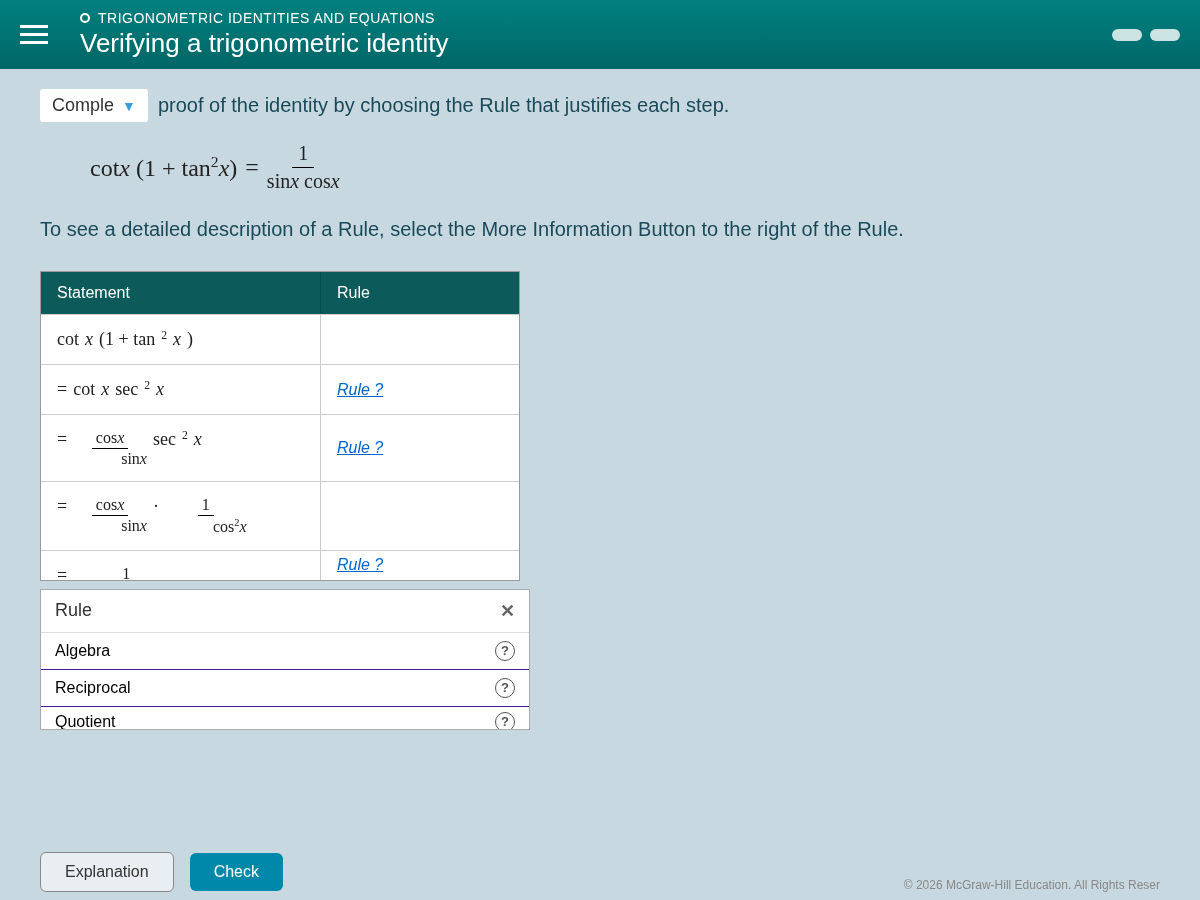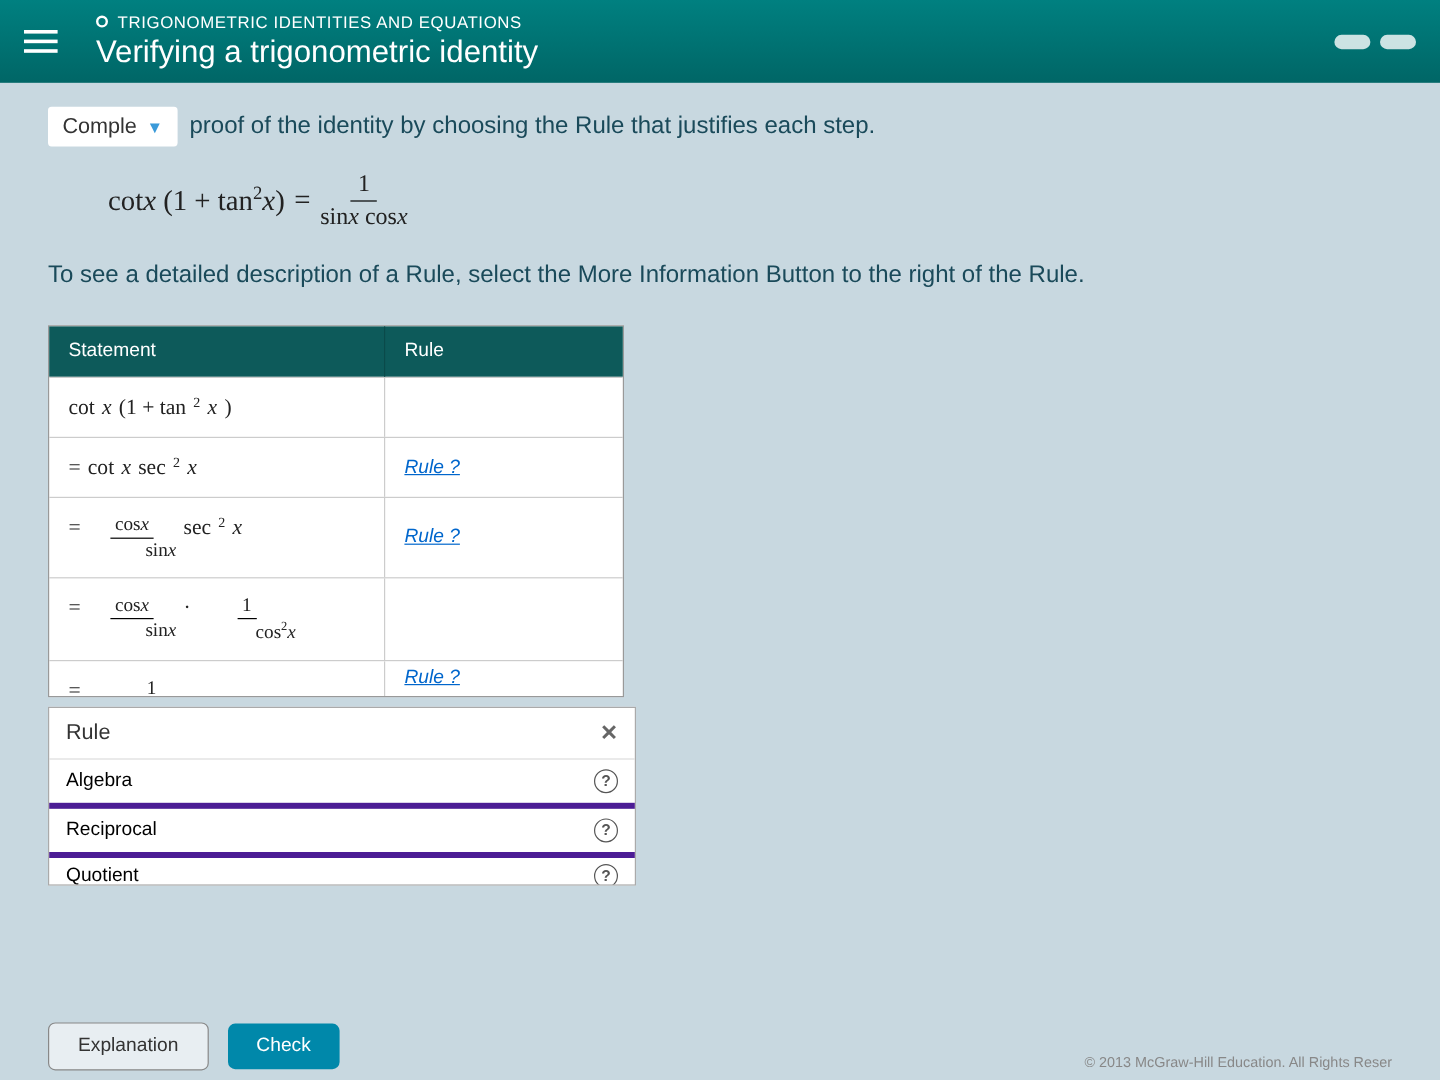"Algebra" .dropdown-item { border-bottom: 5px solid #4c1d95 -> 1px solid #4c1d95 }
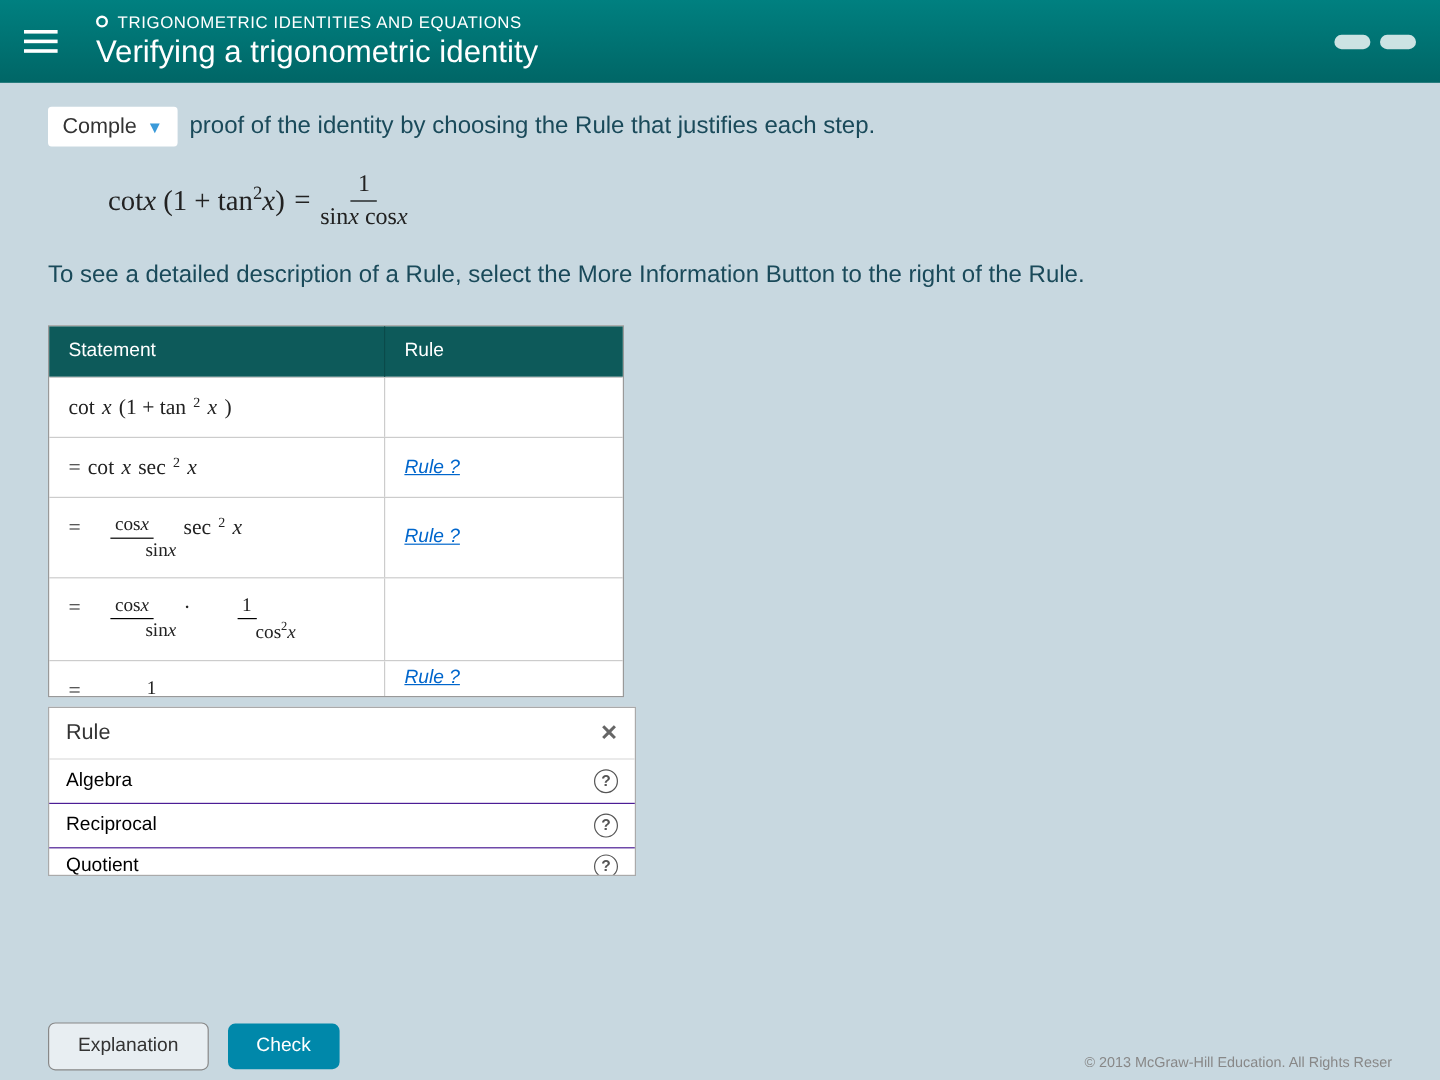"© 2013 McGraw-Hill Education. All" span.copyright { text: 2013 -> 2026 }
